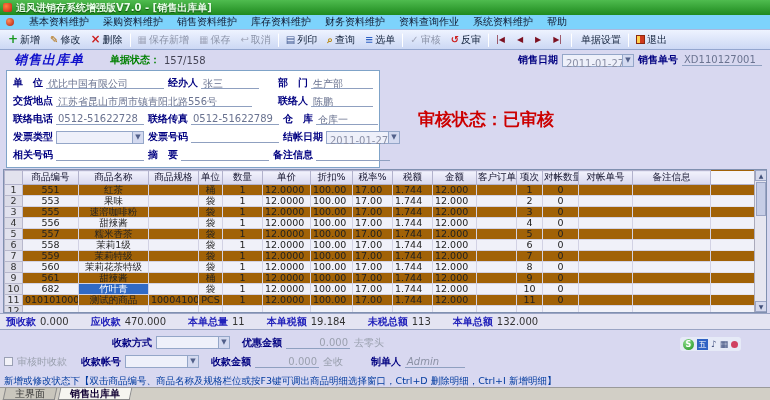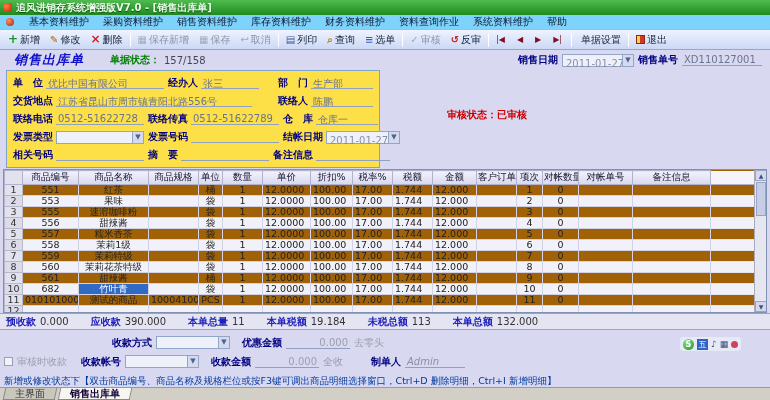"单 位" .form-panel { background: #fde047 -> #ffffff }
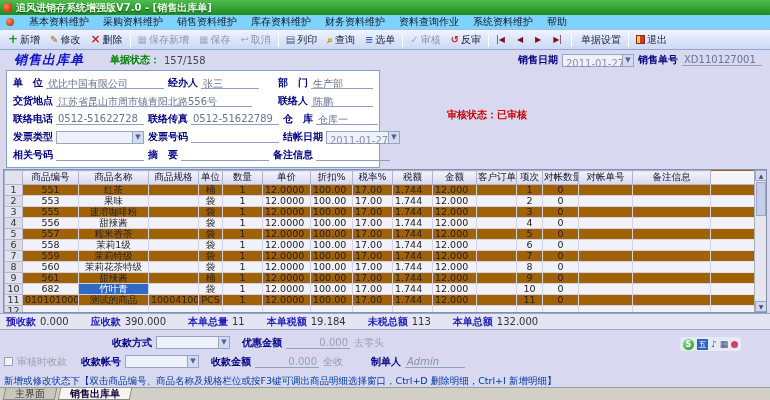"审核状态：已审核" .audit-status { font-size: 10px -> 17px; margin-left: 29px -> none }
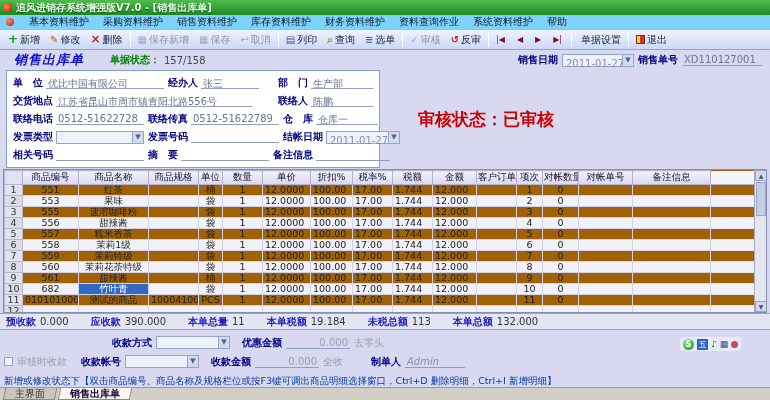"390.000" span.sum-val { text: 390.000 -> 470.000 }
